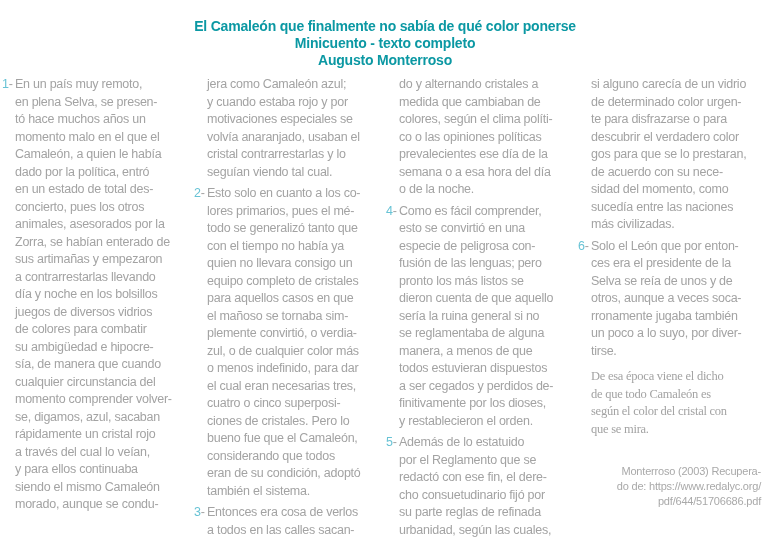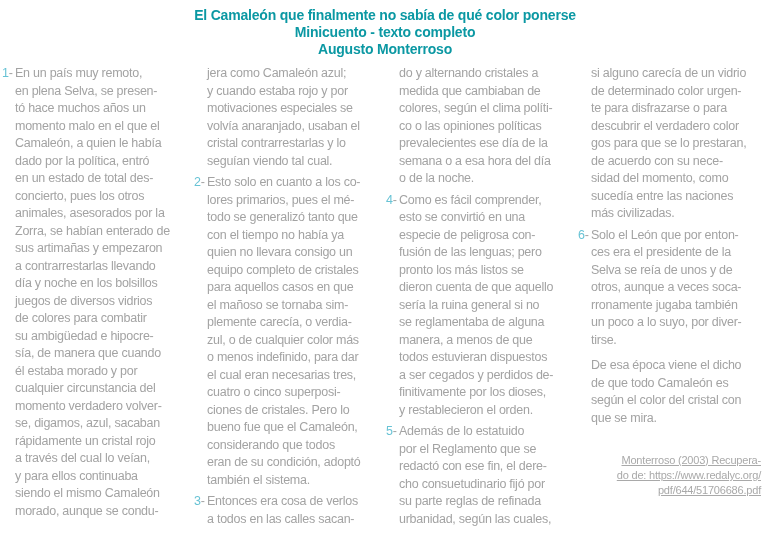"El Camaleón que finalmente no" .header { padding-top: 7px -> 18px }
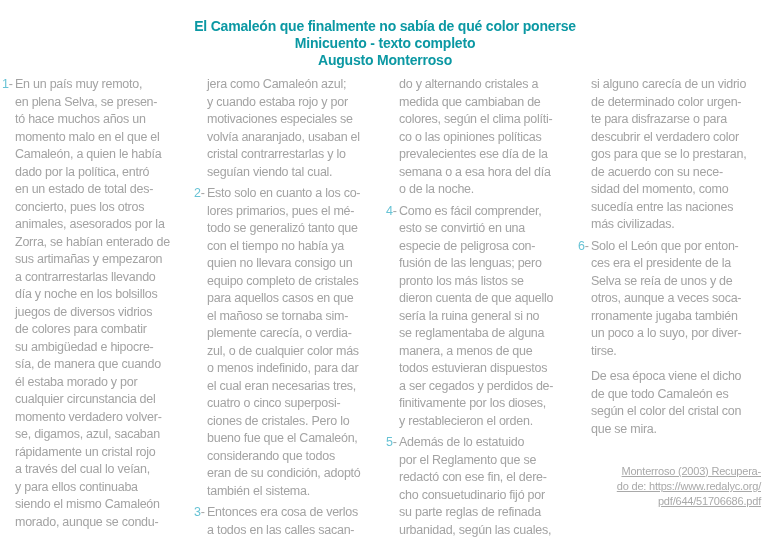"plemente carecía, o verdia-" div.line { text: carecía -> convirtió }
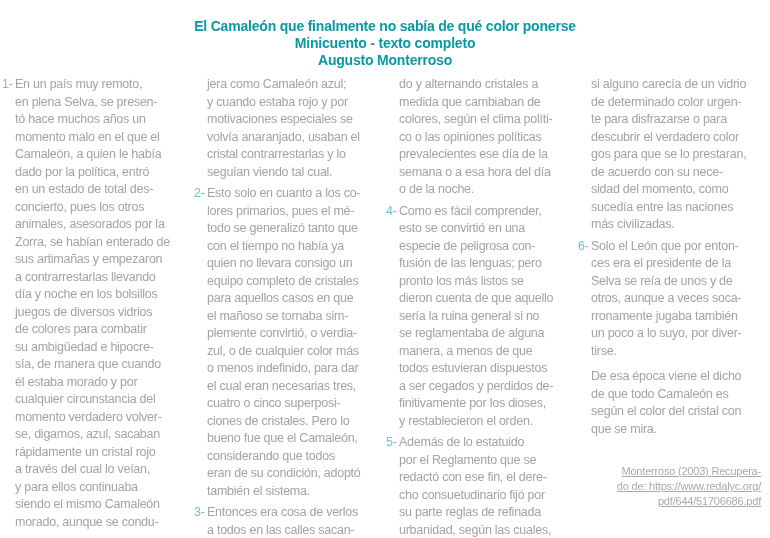"él estaba morado y por" div.line { html: <div>él estaba morado y por</div> -> none }
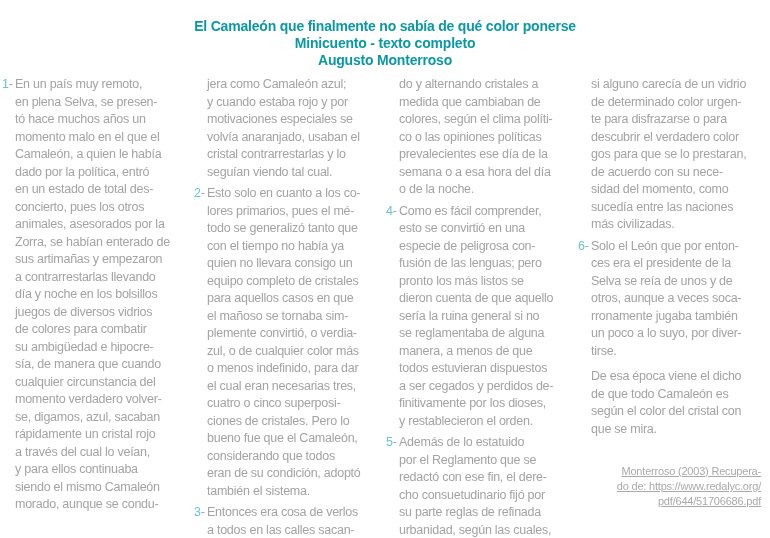"De esa época viene el" .block.extra-gap { font-family: none -> Liberation Serif, serif }
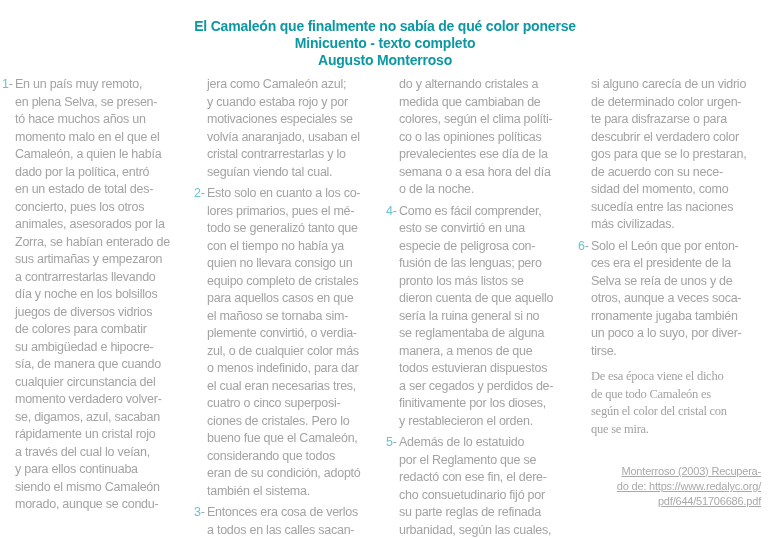"momento verdadero volver-" div.line { text: verdadero -> comprender }
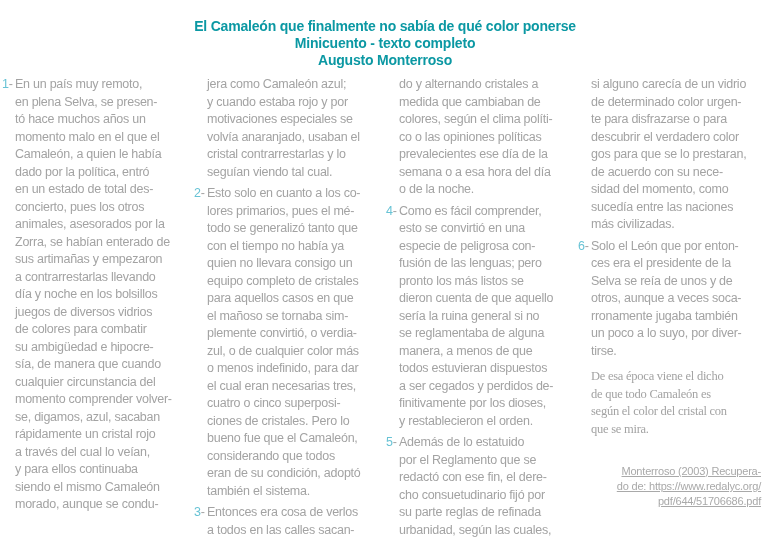"Monterroso (2003) Recupera-" .citation { text-decoration: underline -> none }
